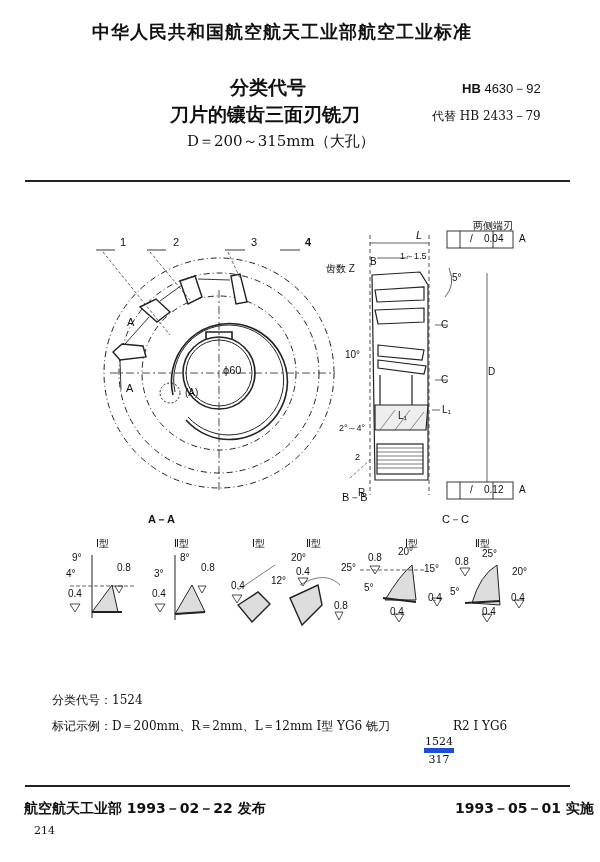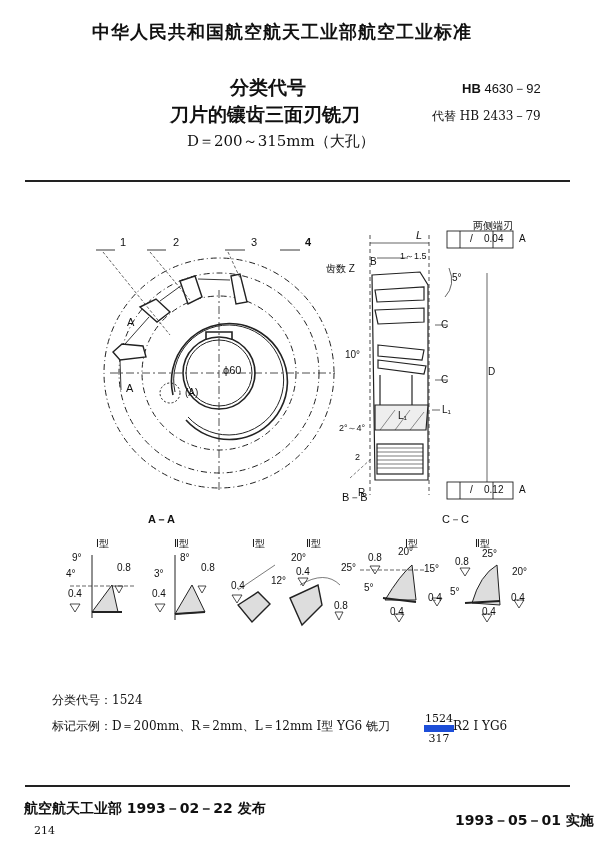"1524" .frac .num { border-bottom: 7px solid #1d4ed8 -> 5px solid #1d4ed8; margin-top: none -> 23px }
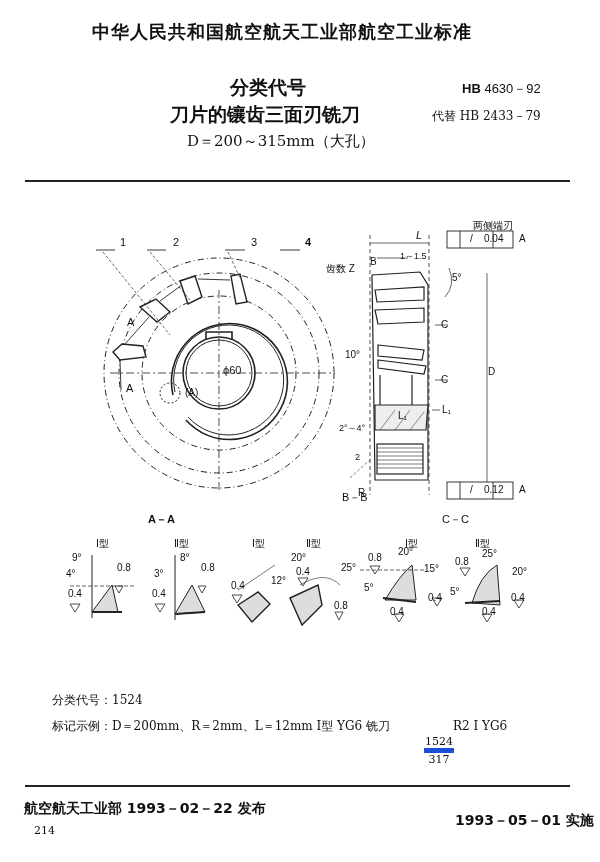"1993－05－01 实施" .effect { margin-top: 12px -> none }
